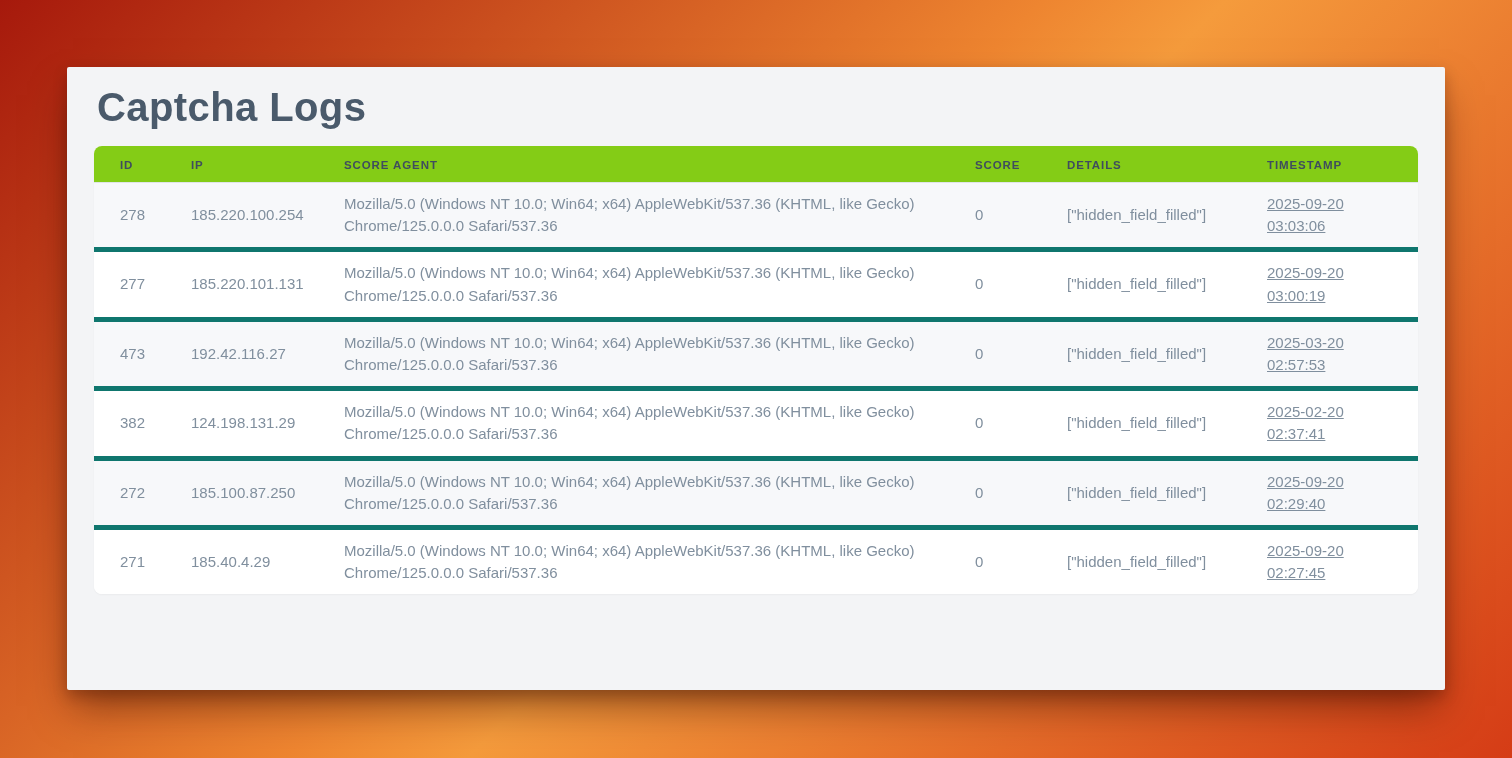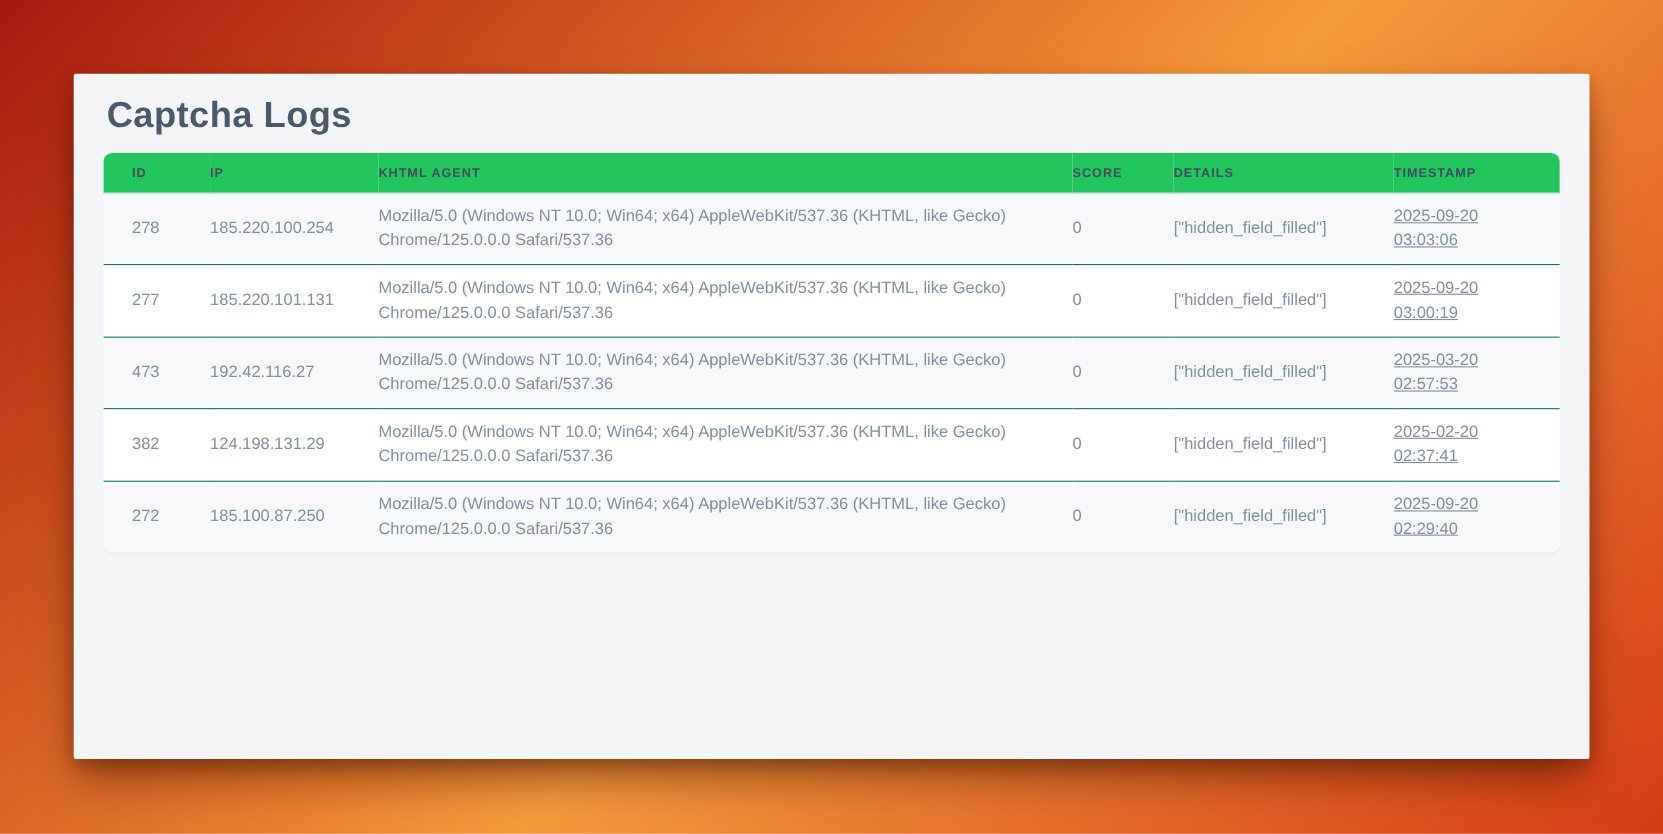"Captcha Logs" .page-title { font-size: 33px -> 40px }
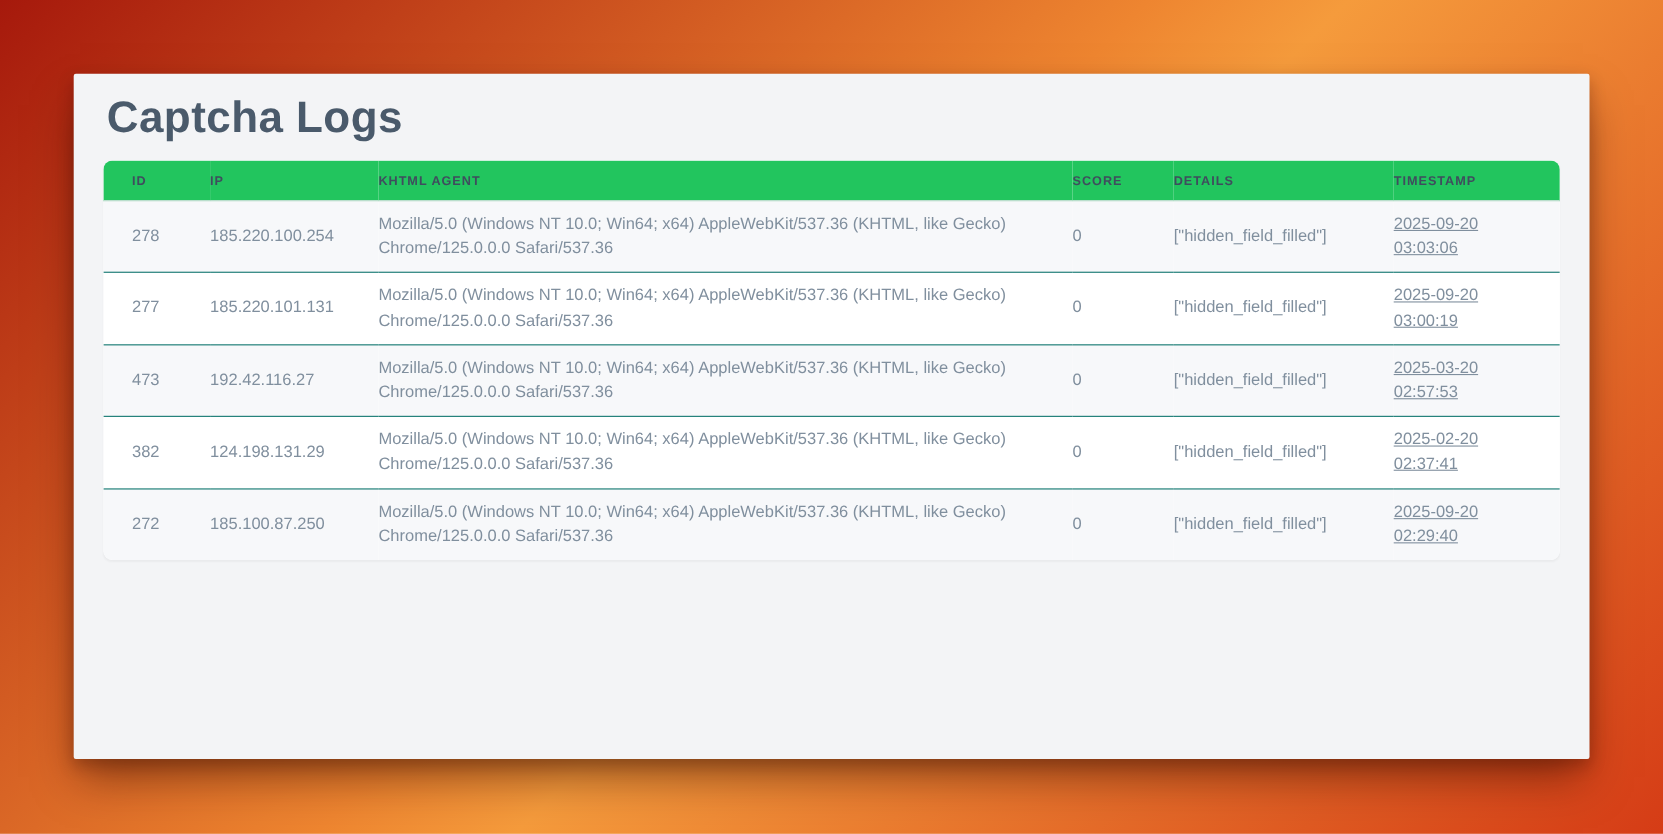"ID" thead th { background: #22c55e -> #84cc16 }
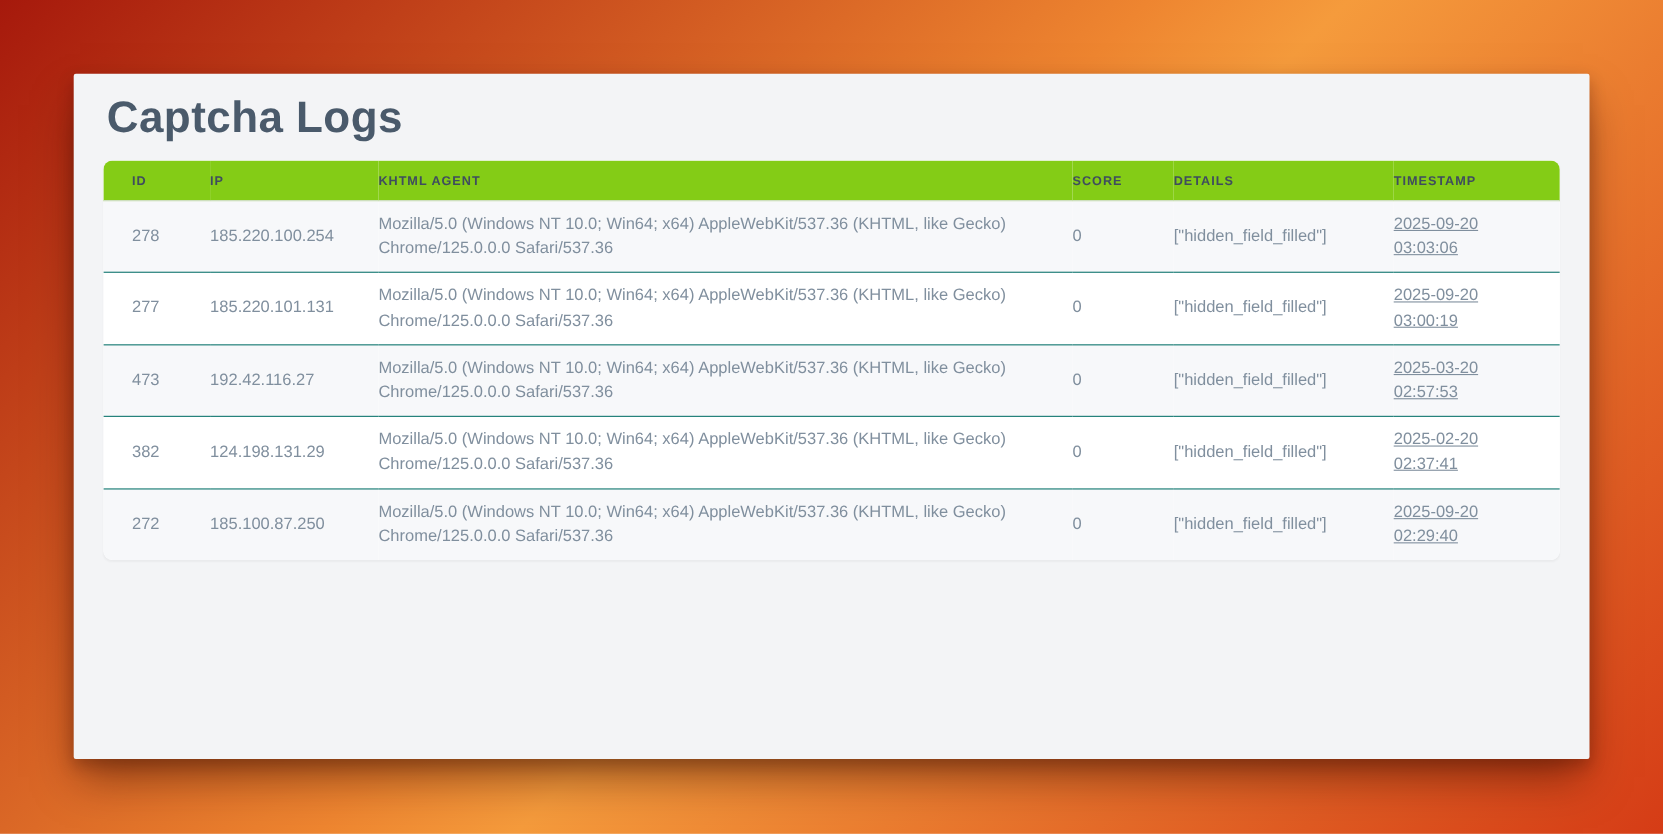"KHTML AGENT" th { text: KHTML -> SCORE }
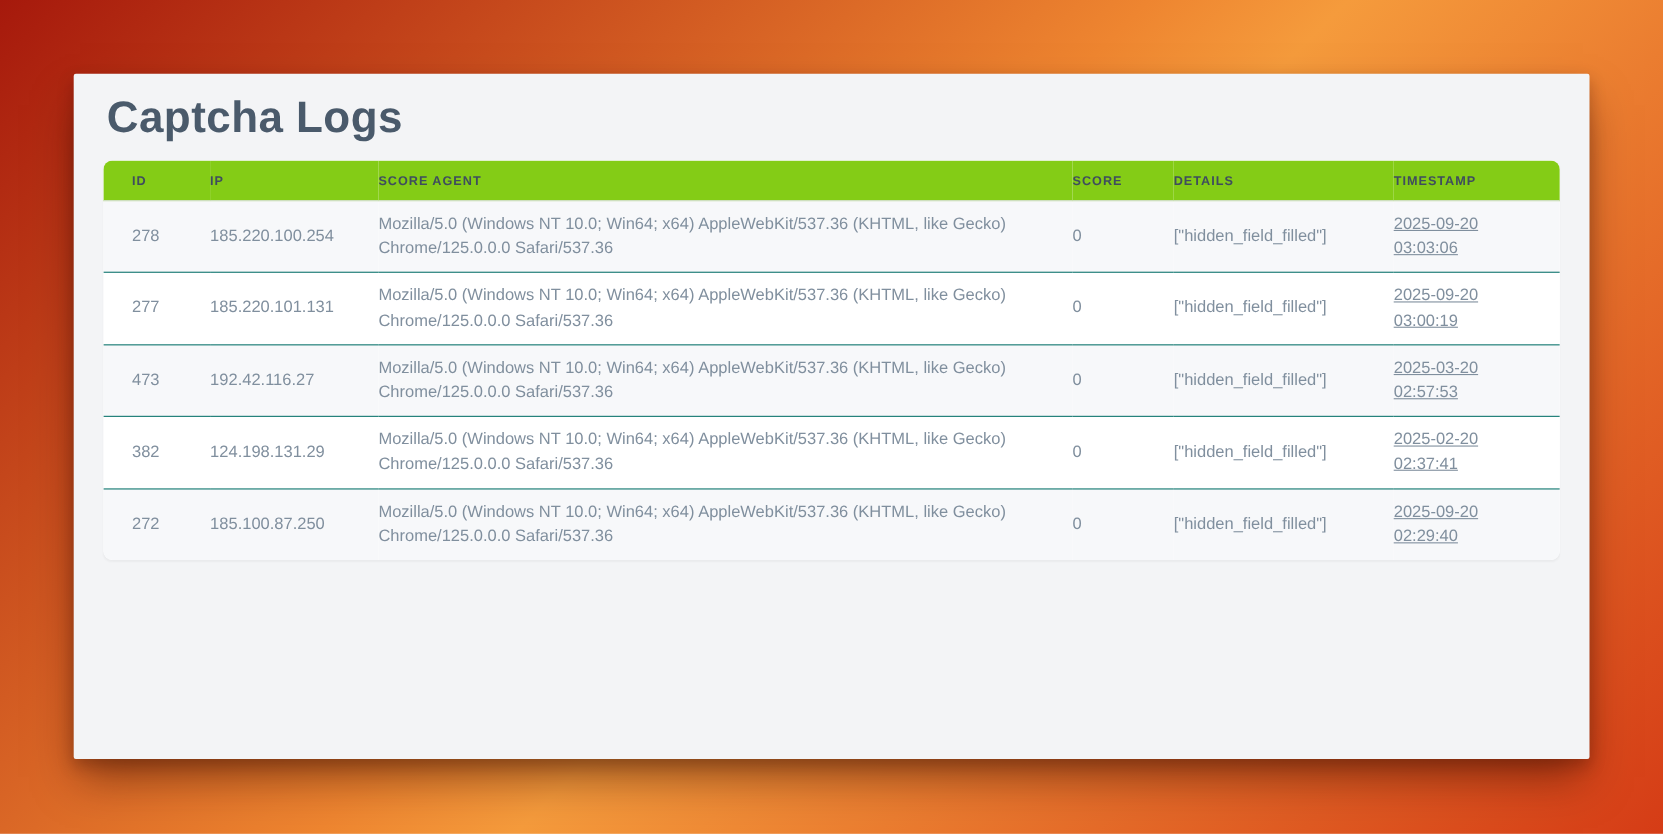"277" tbody tr { border-top: 1px solid #0f766e -> 5px solid #0f766e }
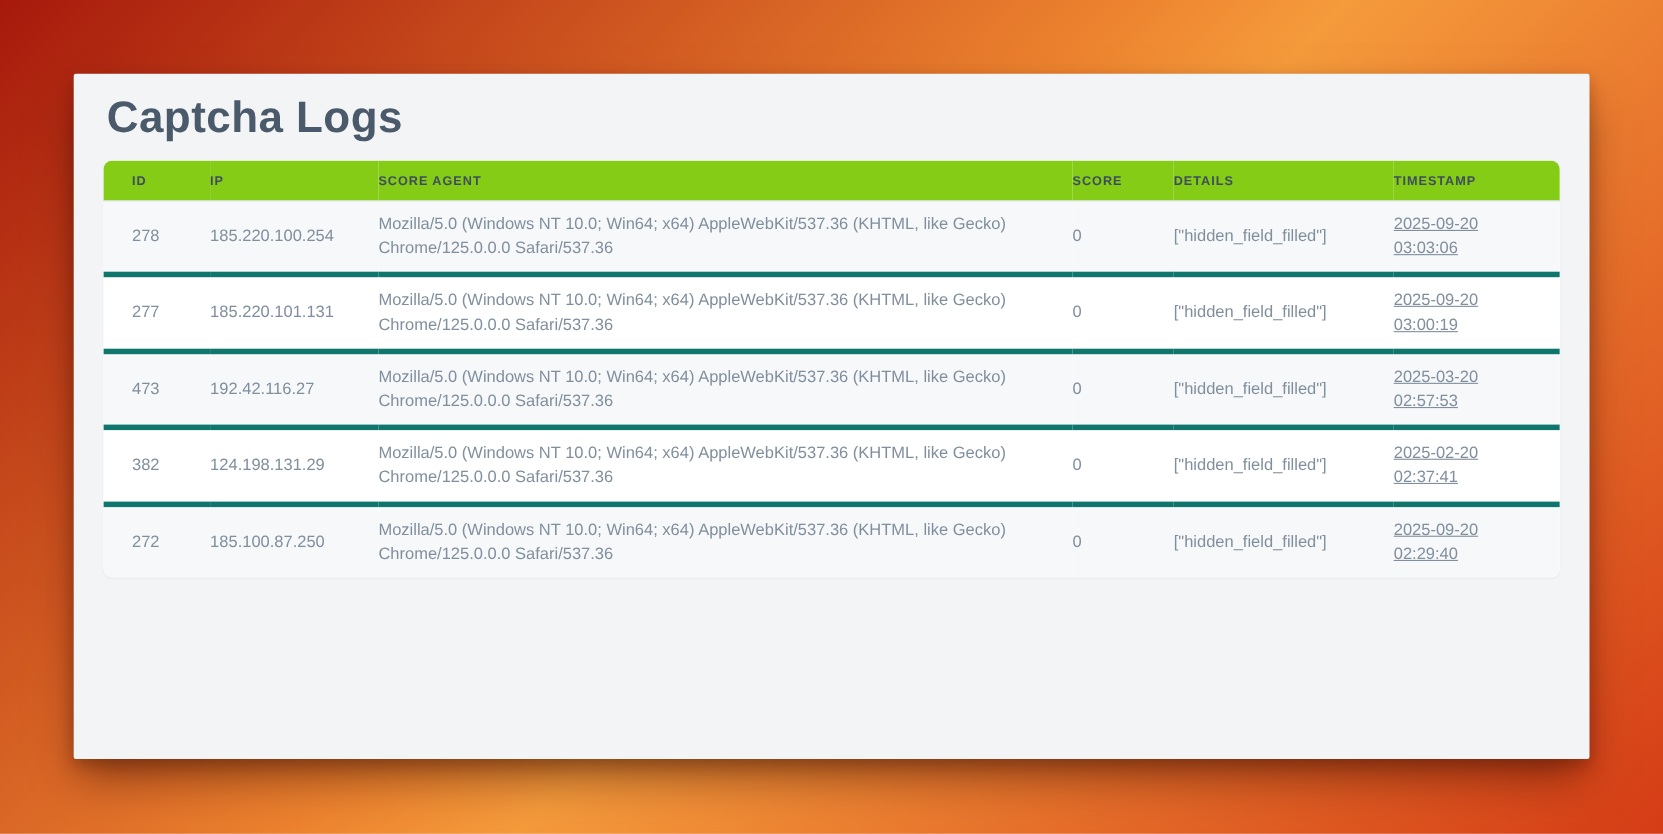"271" tr { html: none -> <tr> <td>271</td> <td>185.40.4.29</td> <td>Mozilla/5.0 (Windows NT 10.0; Win64; x64) AppleWebKit/537.36 (KHTML, like Gecko) Chrome/125.0.0.0 Safari/537.36</td> <td>0</td> <td>["hidden_field_filled"]</td> <td>2025-09-20 02:27:45</td> </tr> }
